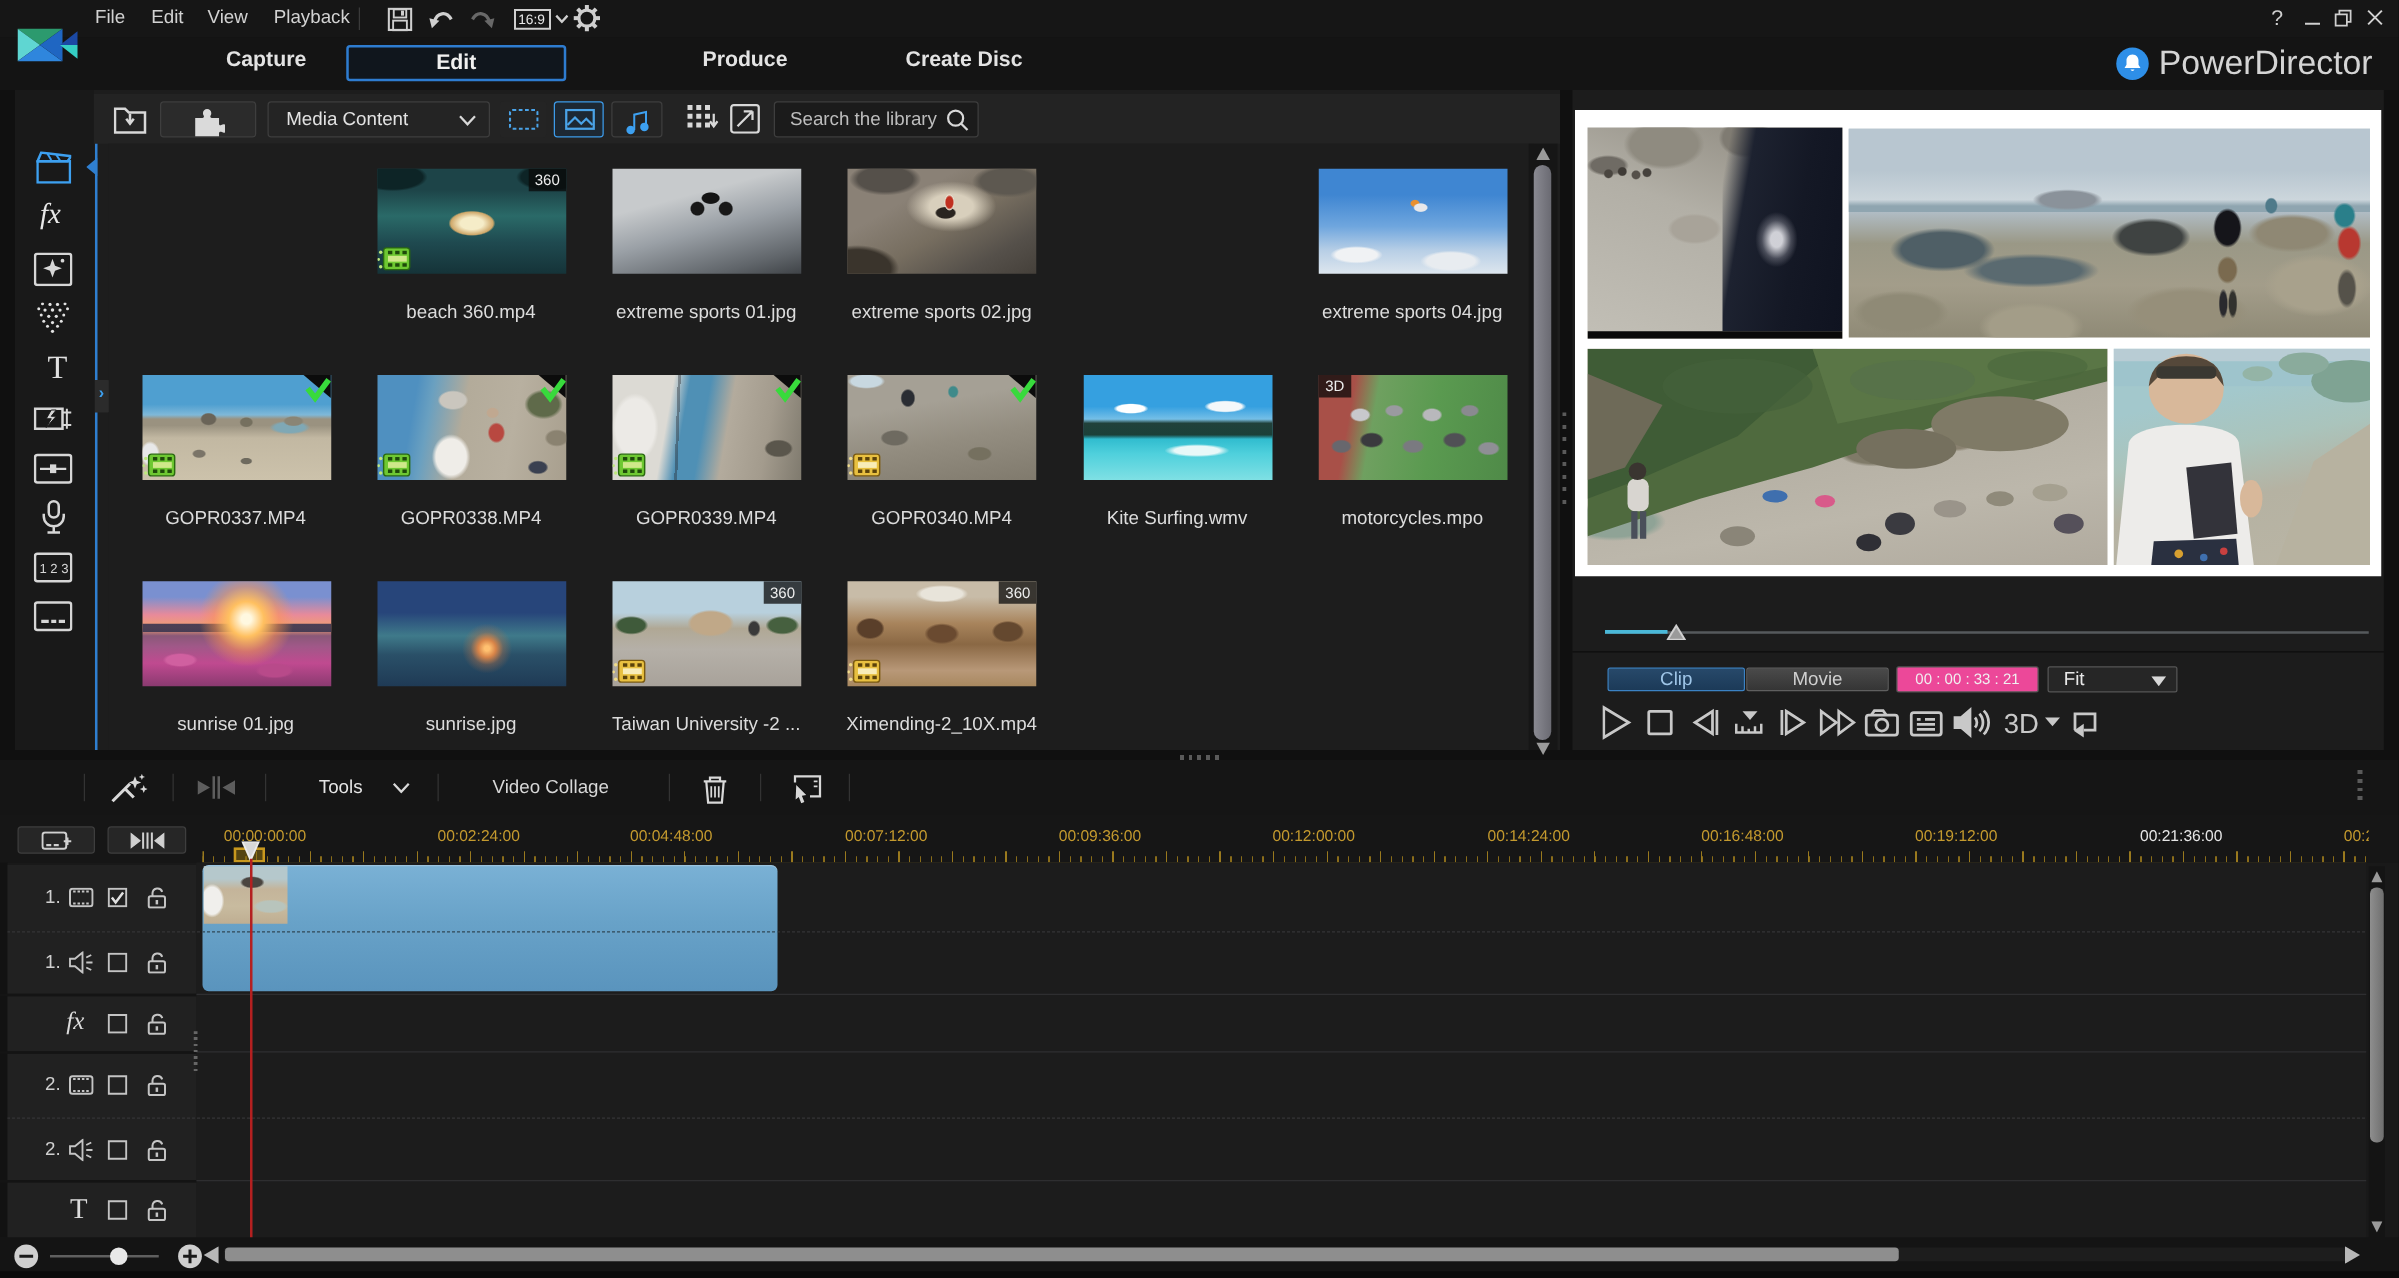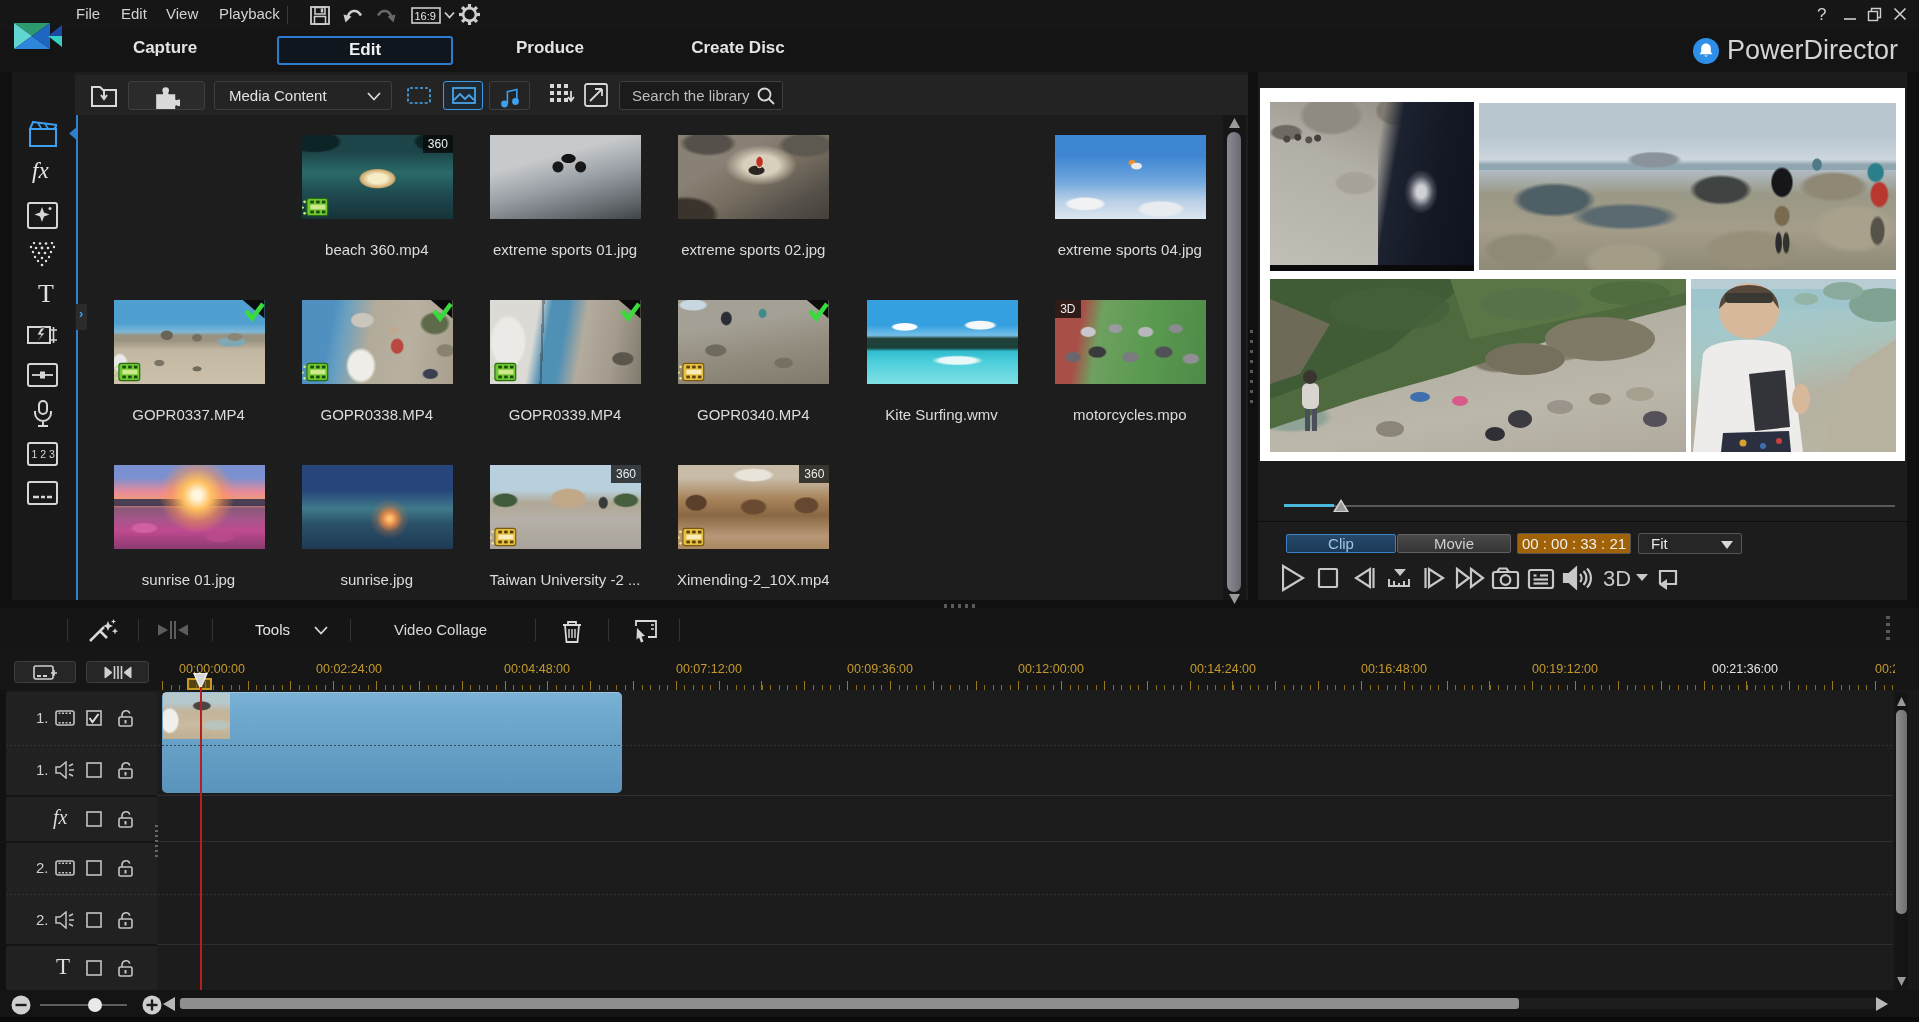"Capture" .tab { text-align: center -> right }
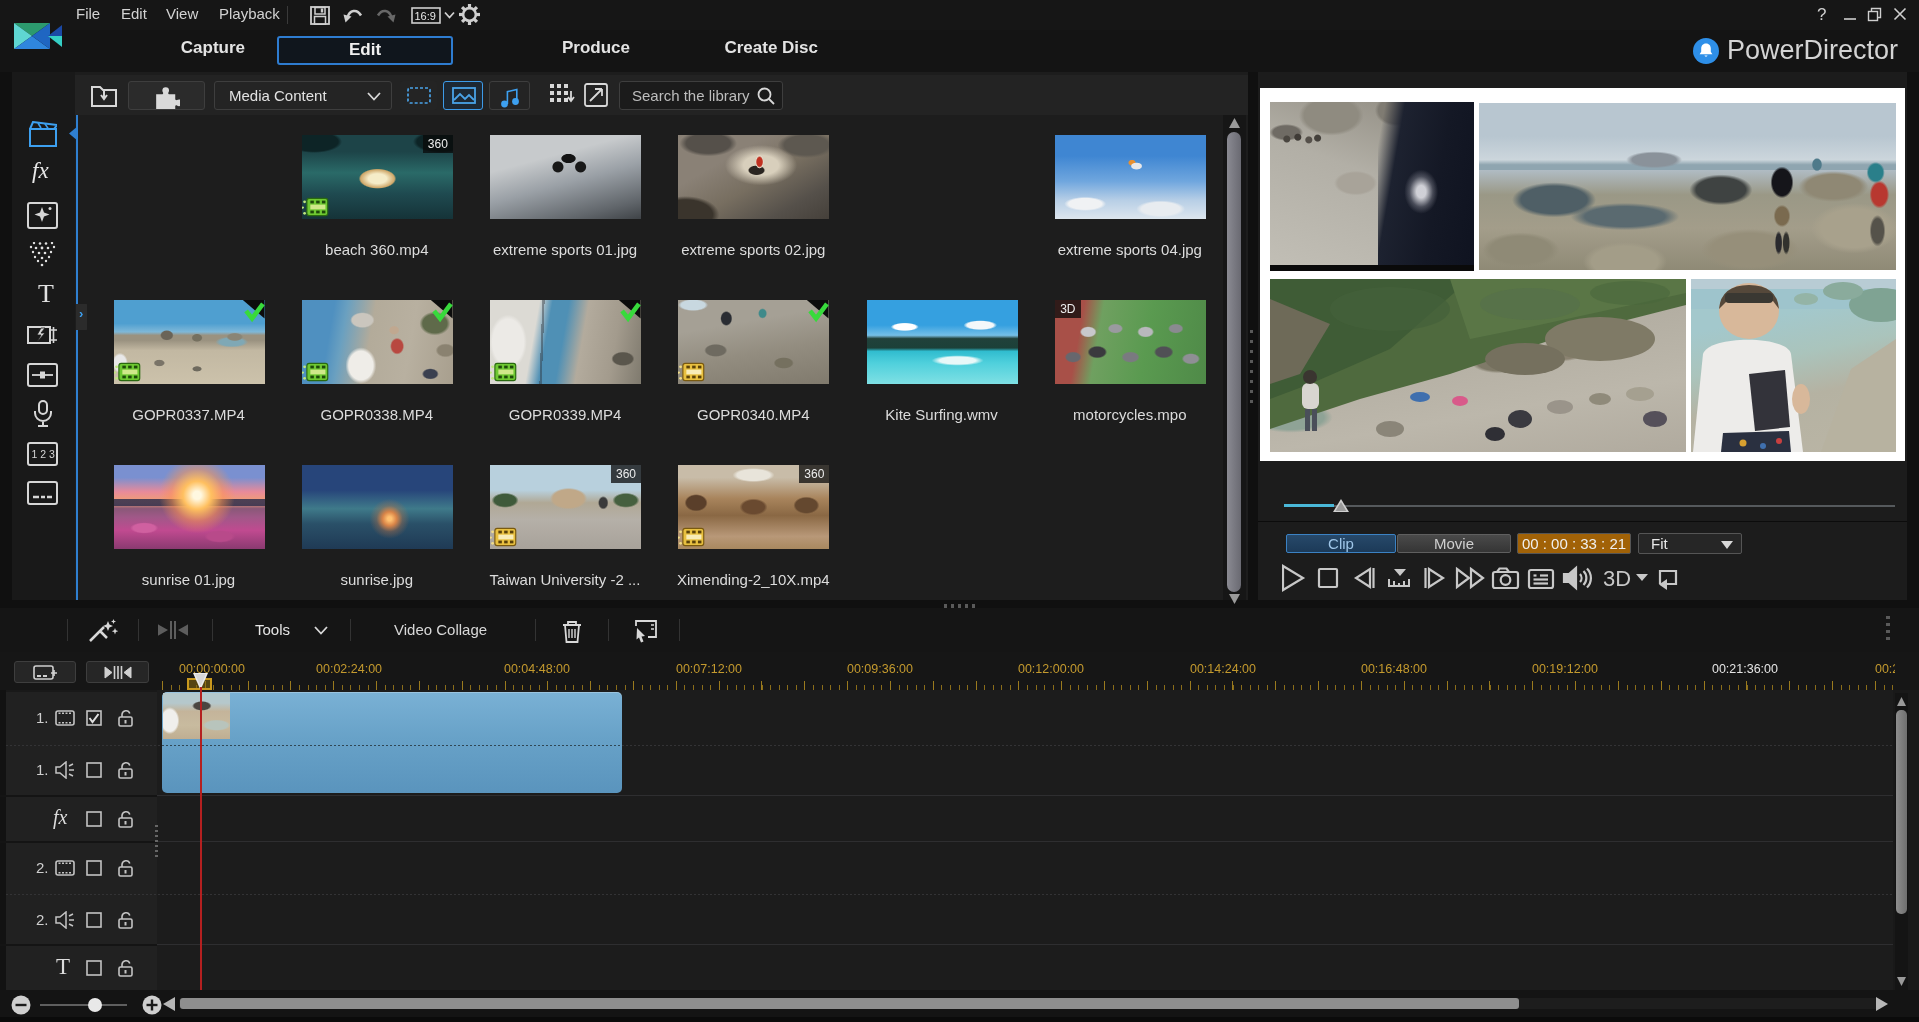"00 : 00 : 33" div.abs { background: #a16207 -> #ec4899; font-size: 15px -> 12px }
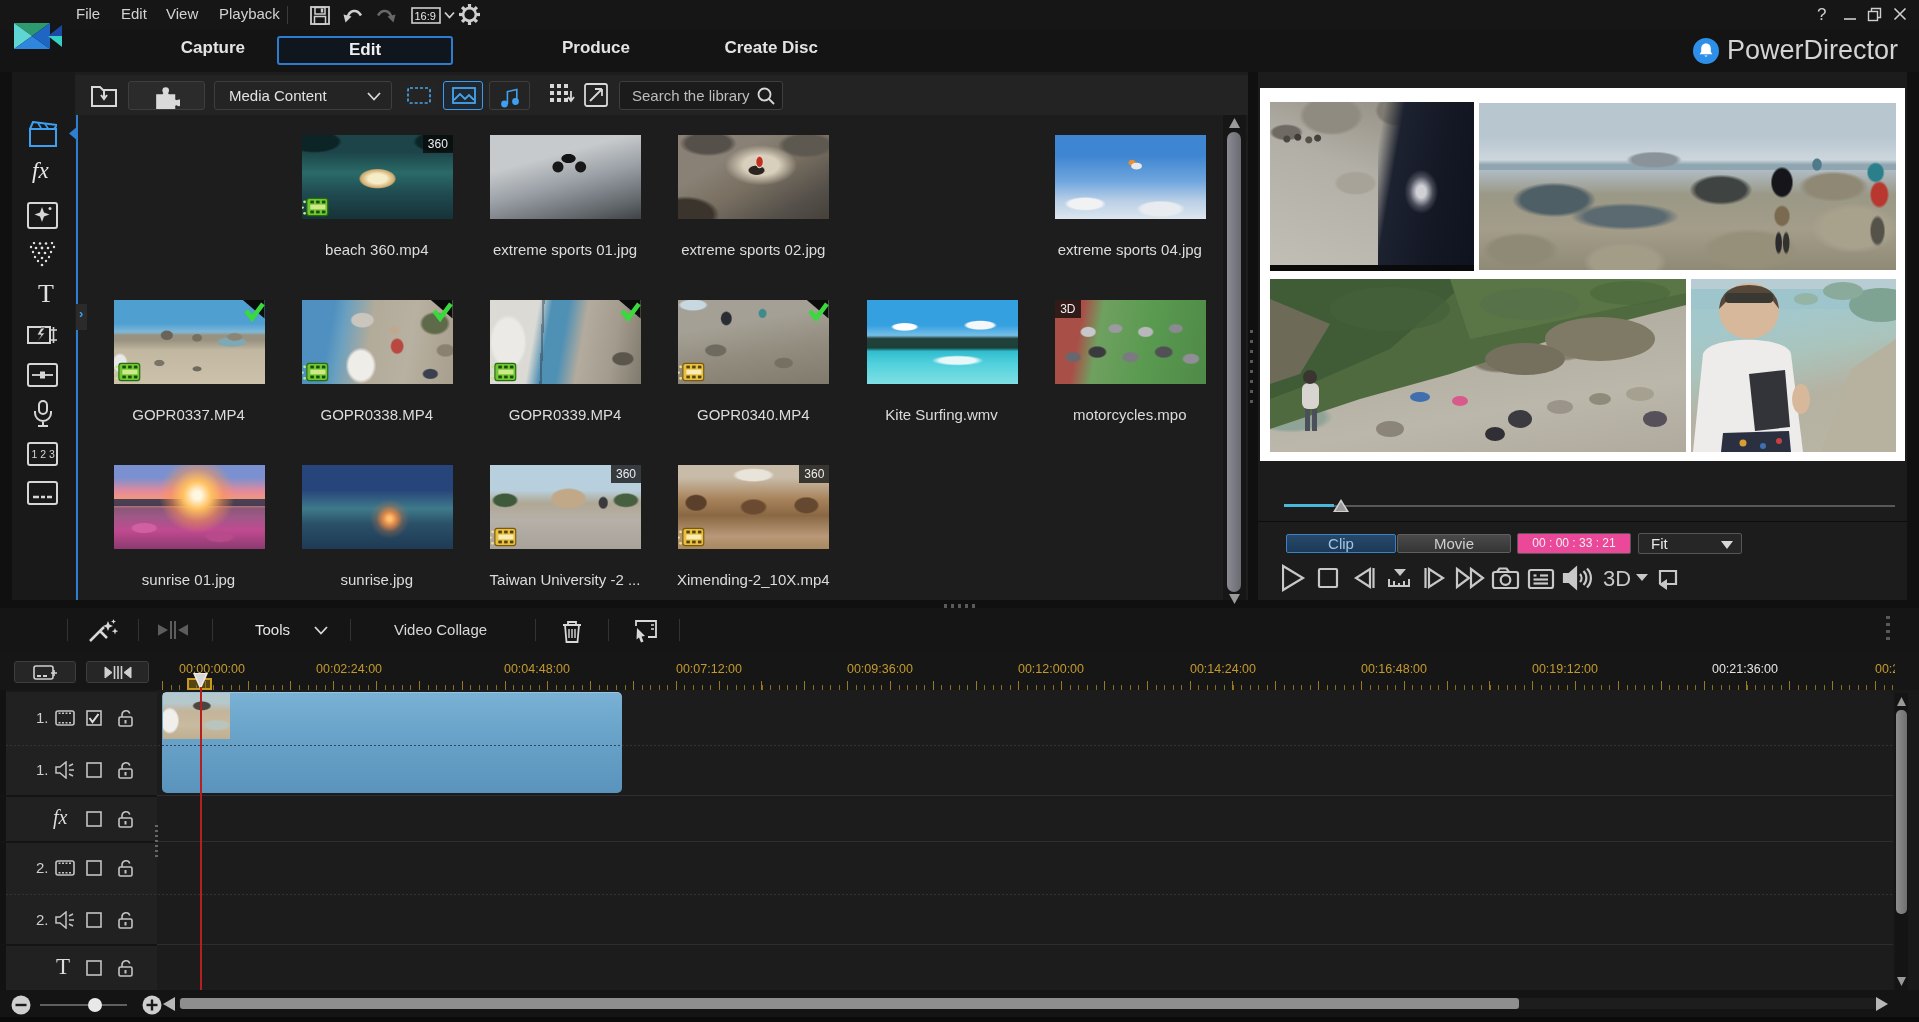"00:02:24:00" span.abs { text-align: left -> right }
